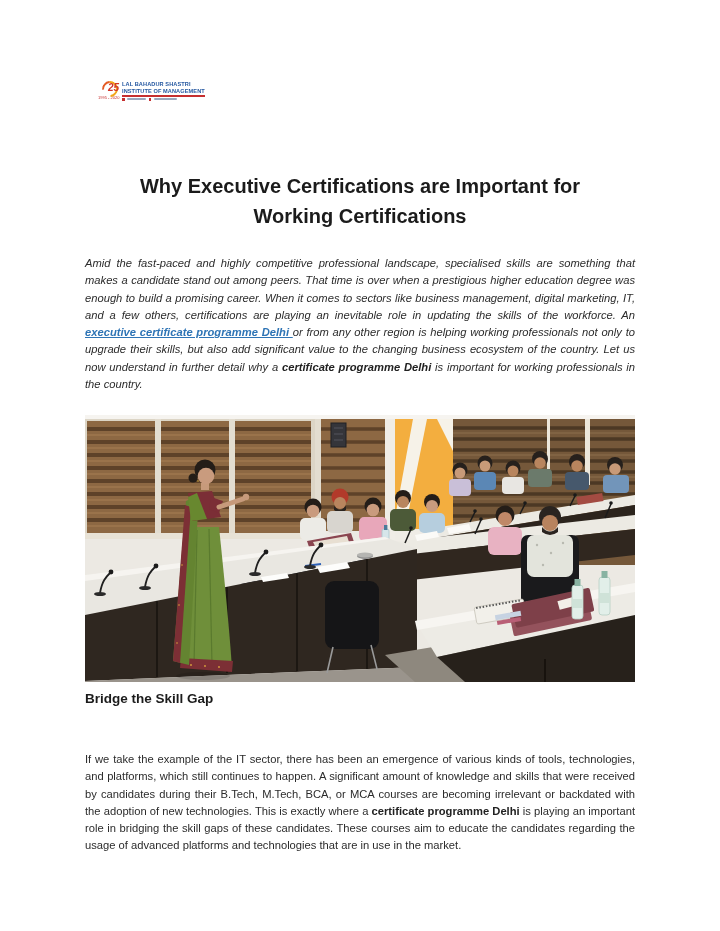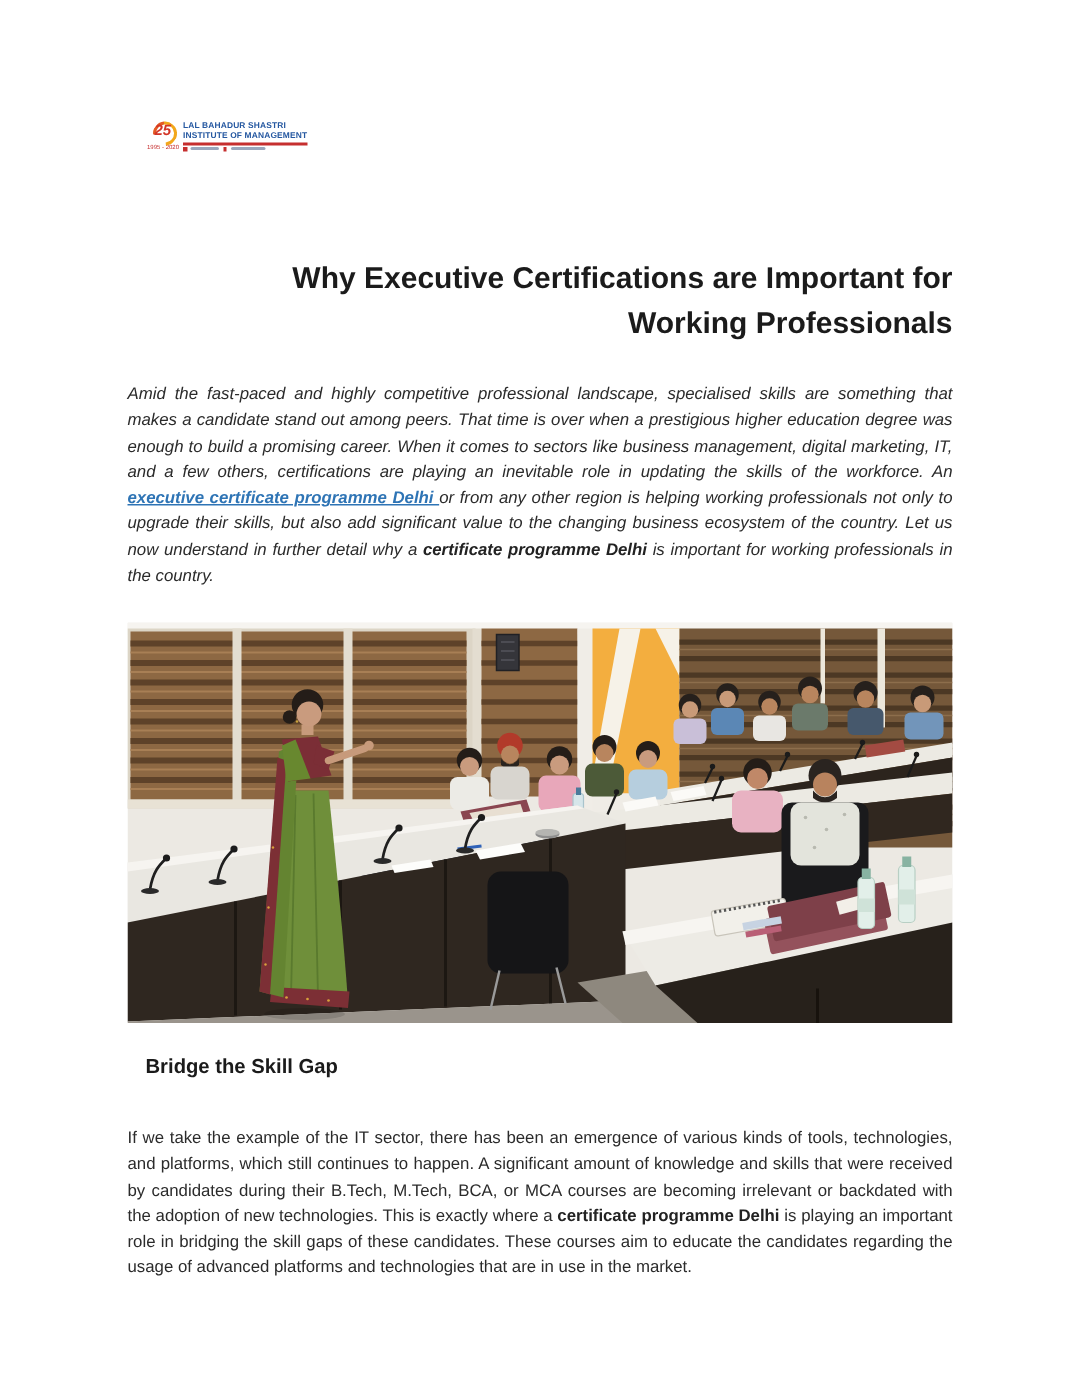"25" .emblem-num { text-align: center -> right }
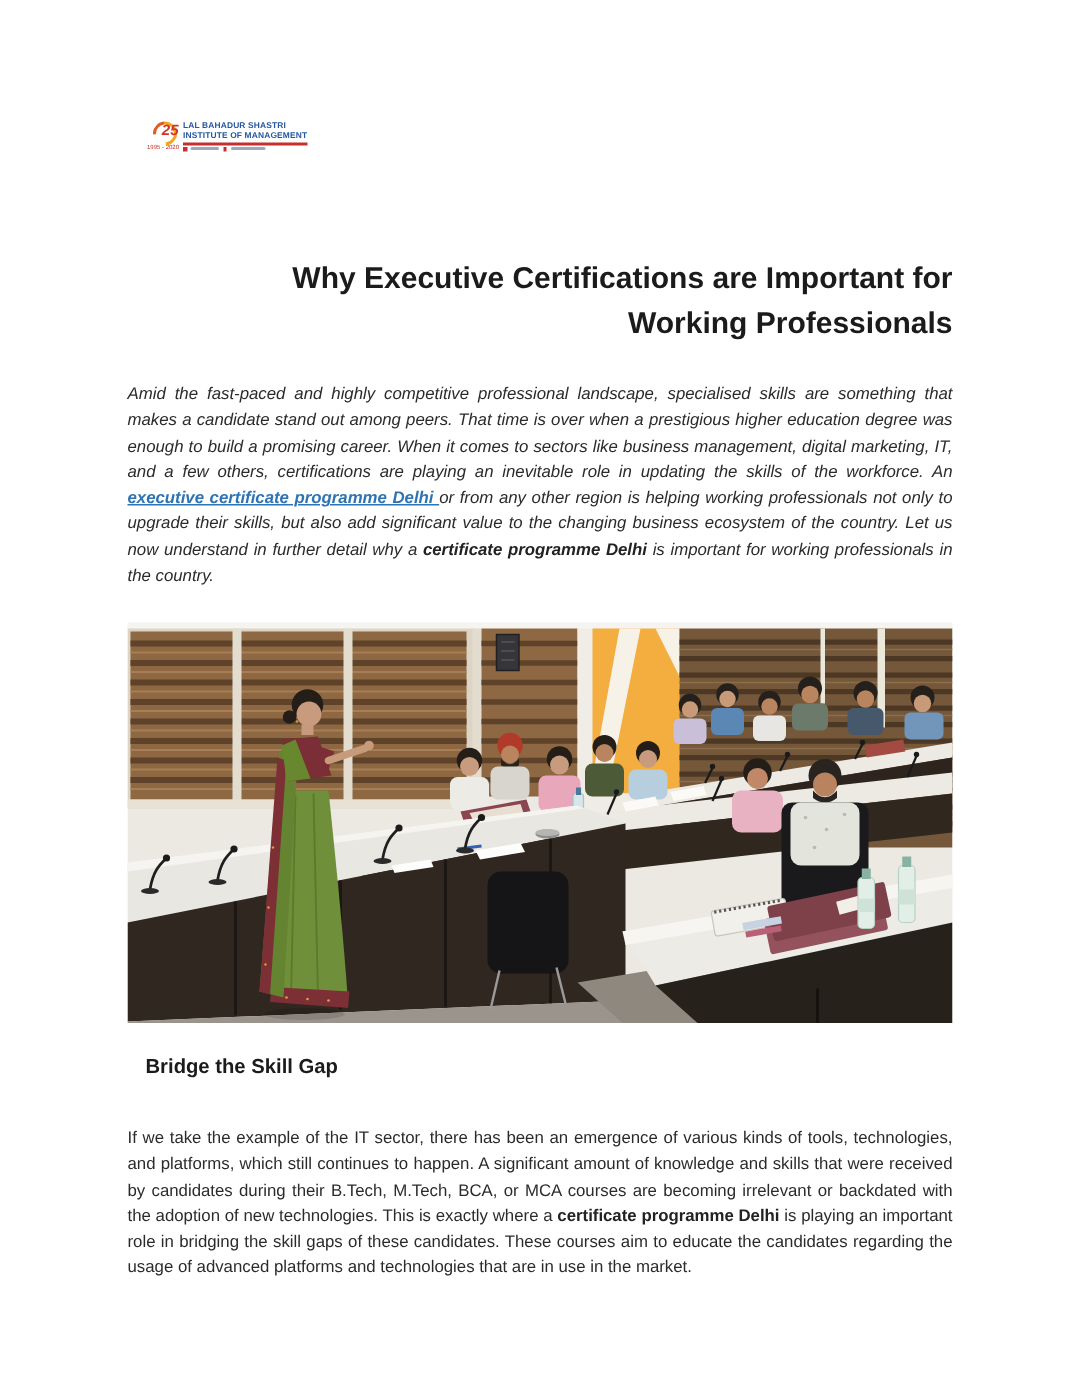"Why Executive Certifications are" .title span { text-align: right -> none }
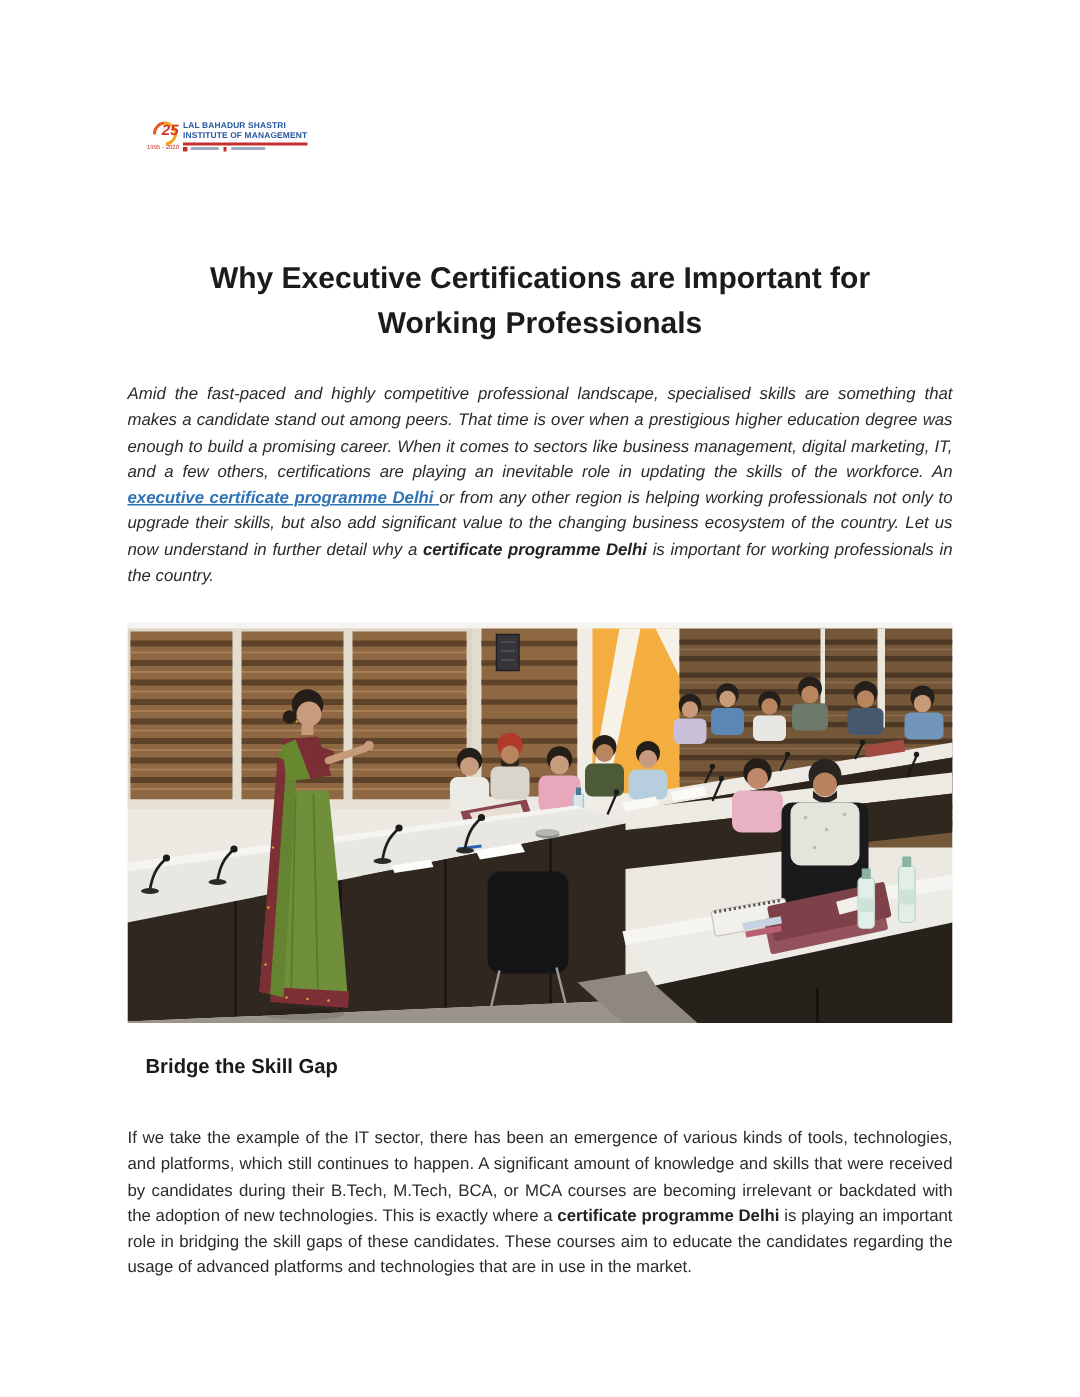"Working Professionals" span { text: Professionals -> Certifications }
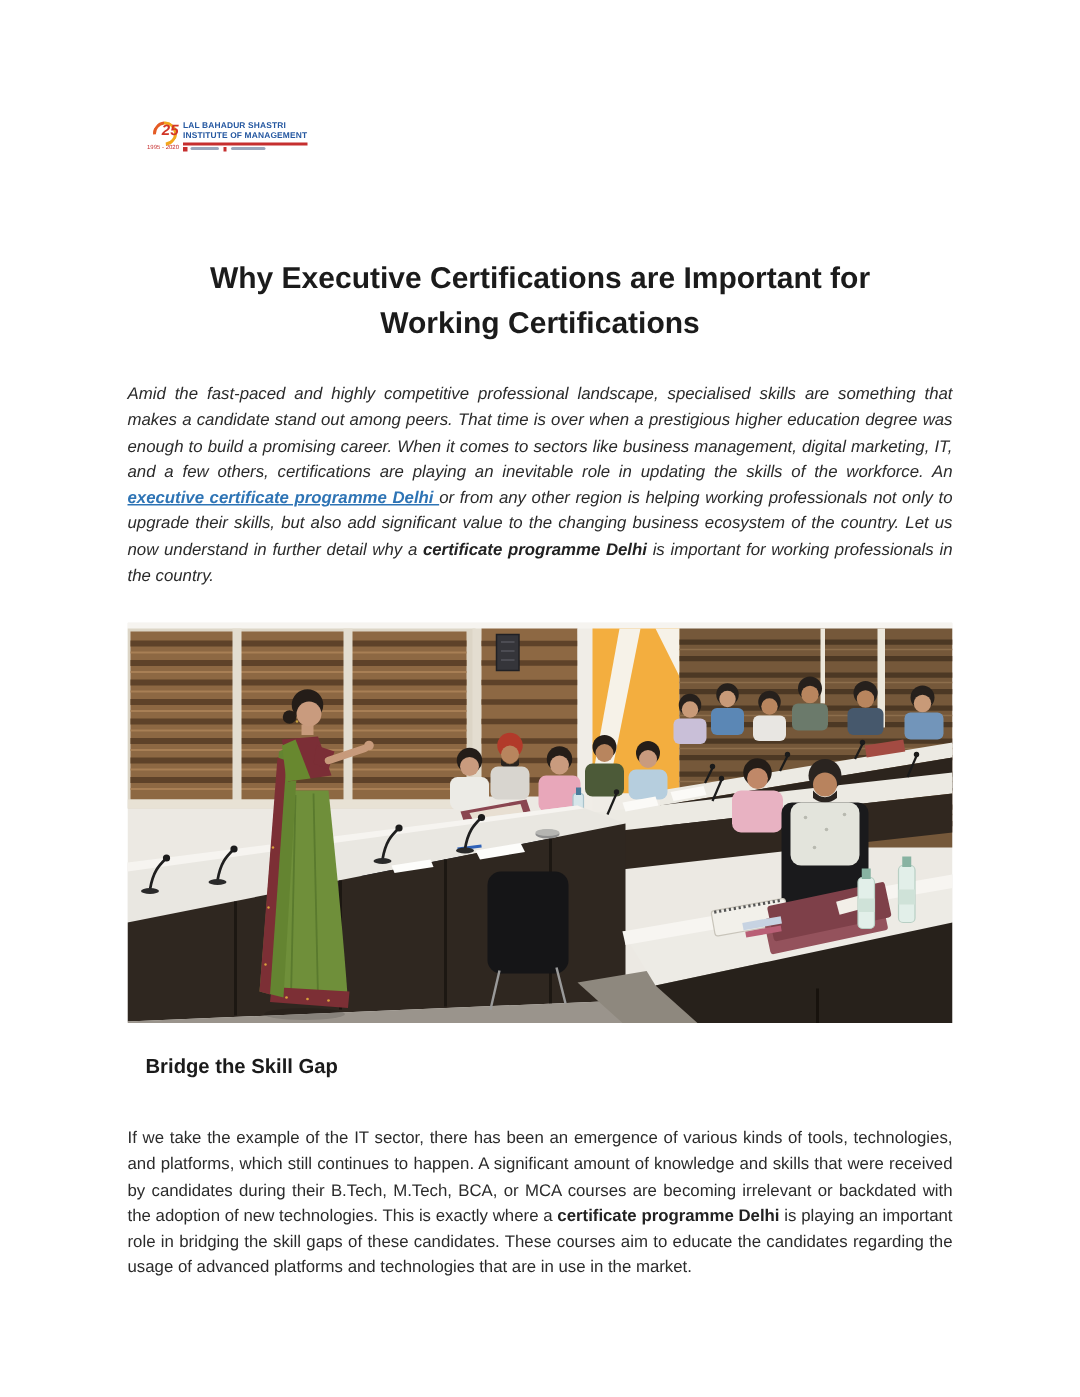"Bridge the Skill Gap" .h2 { margin: 12px -> 0 }
